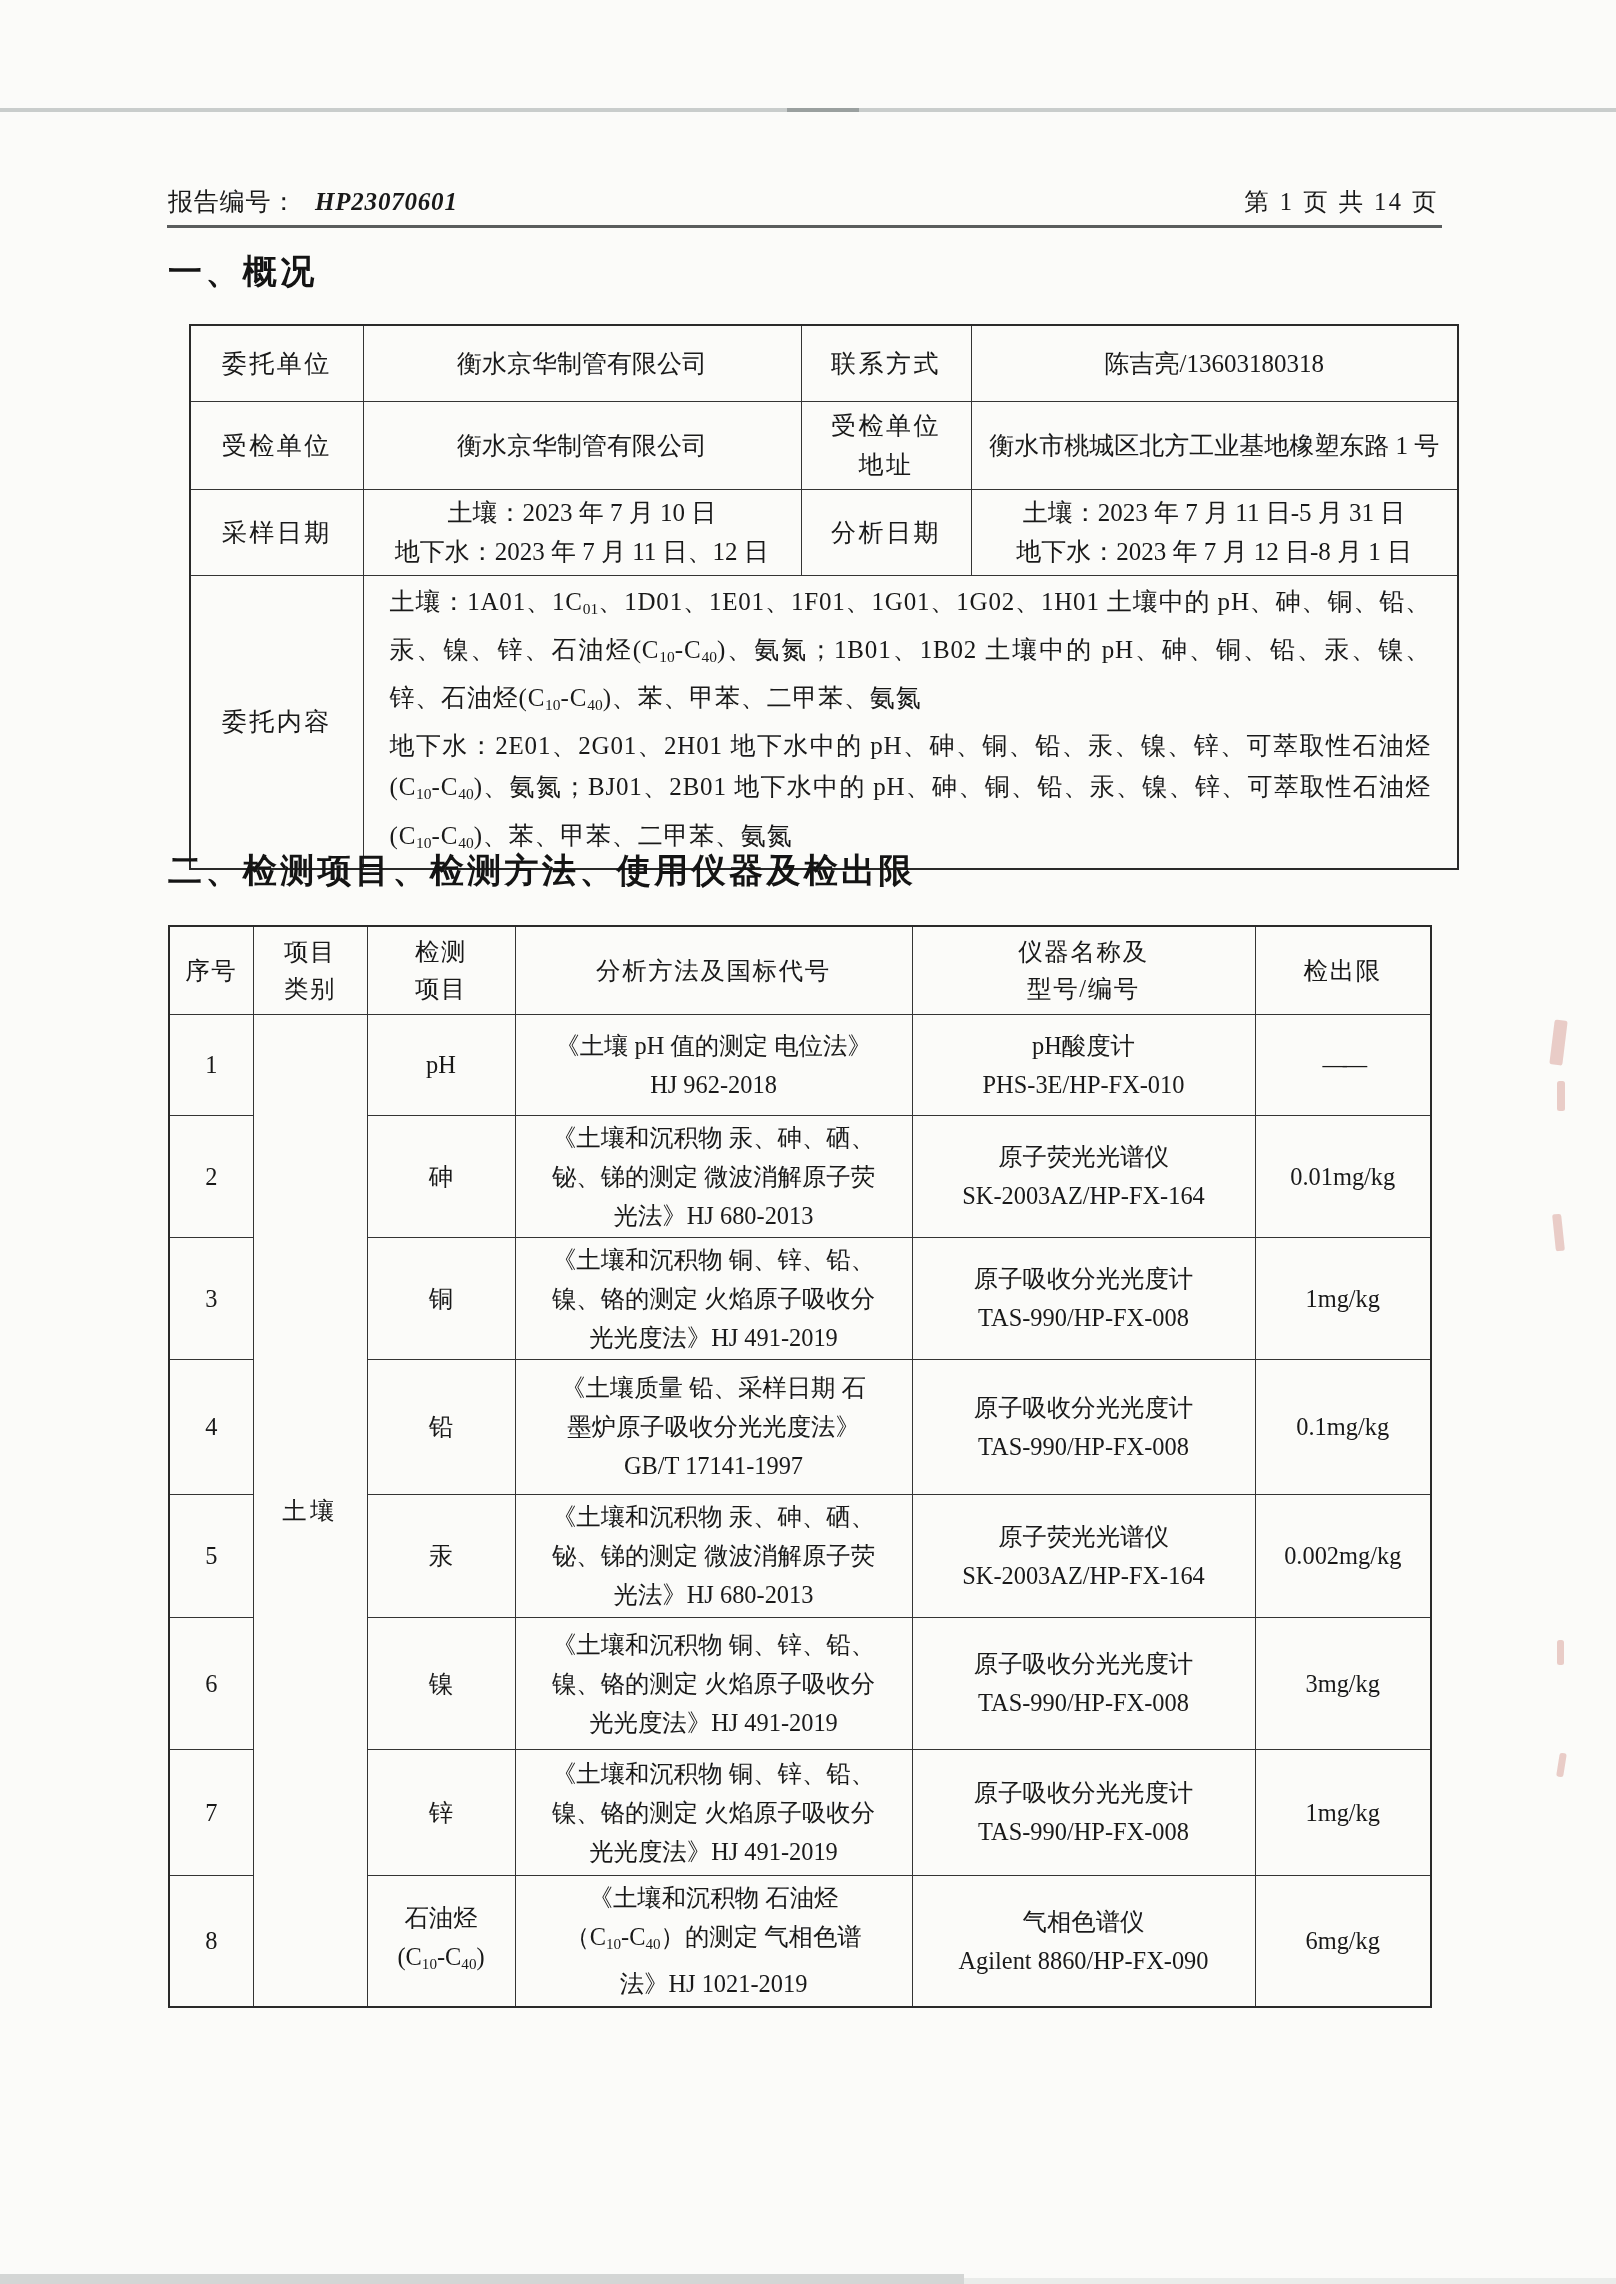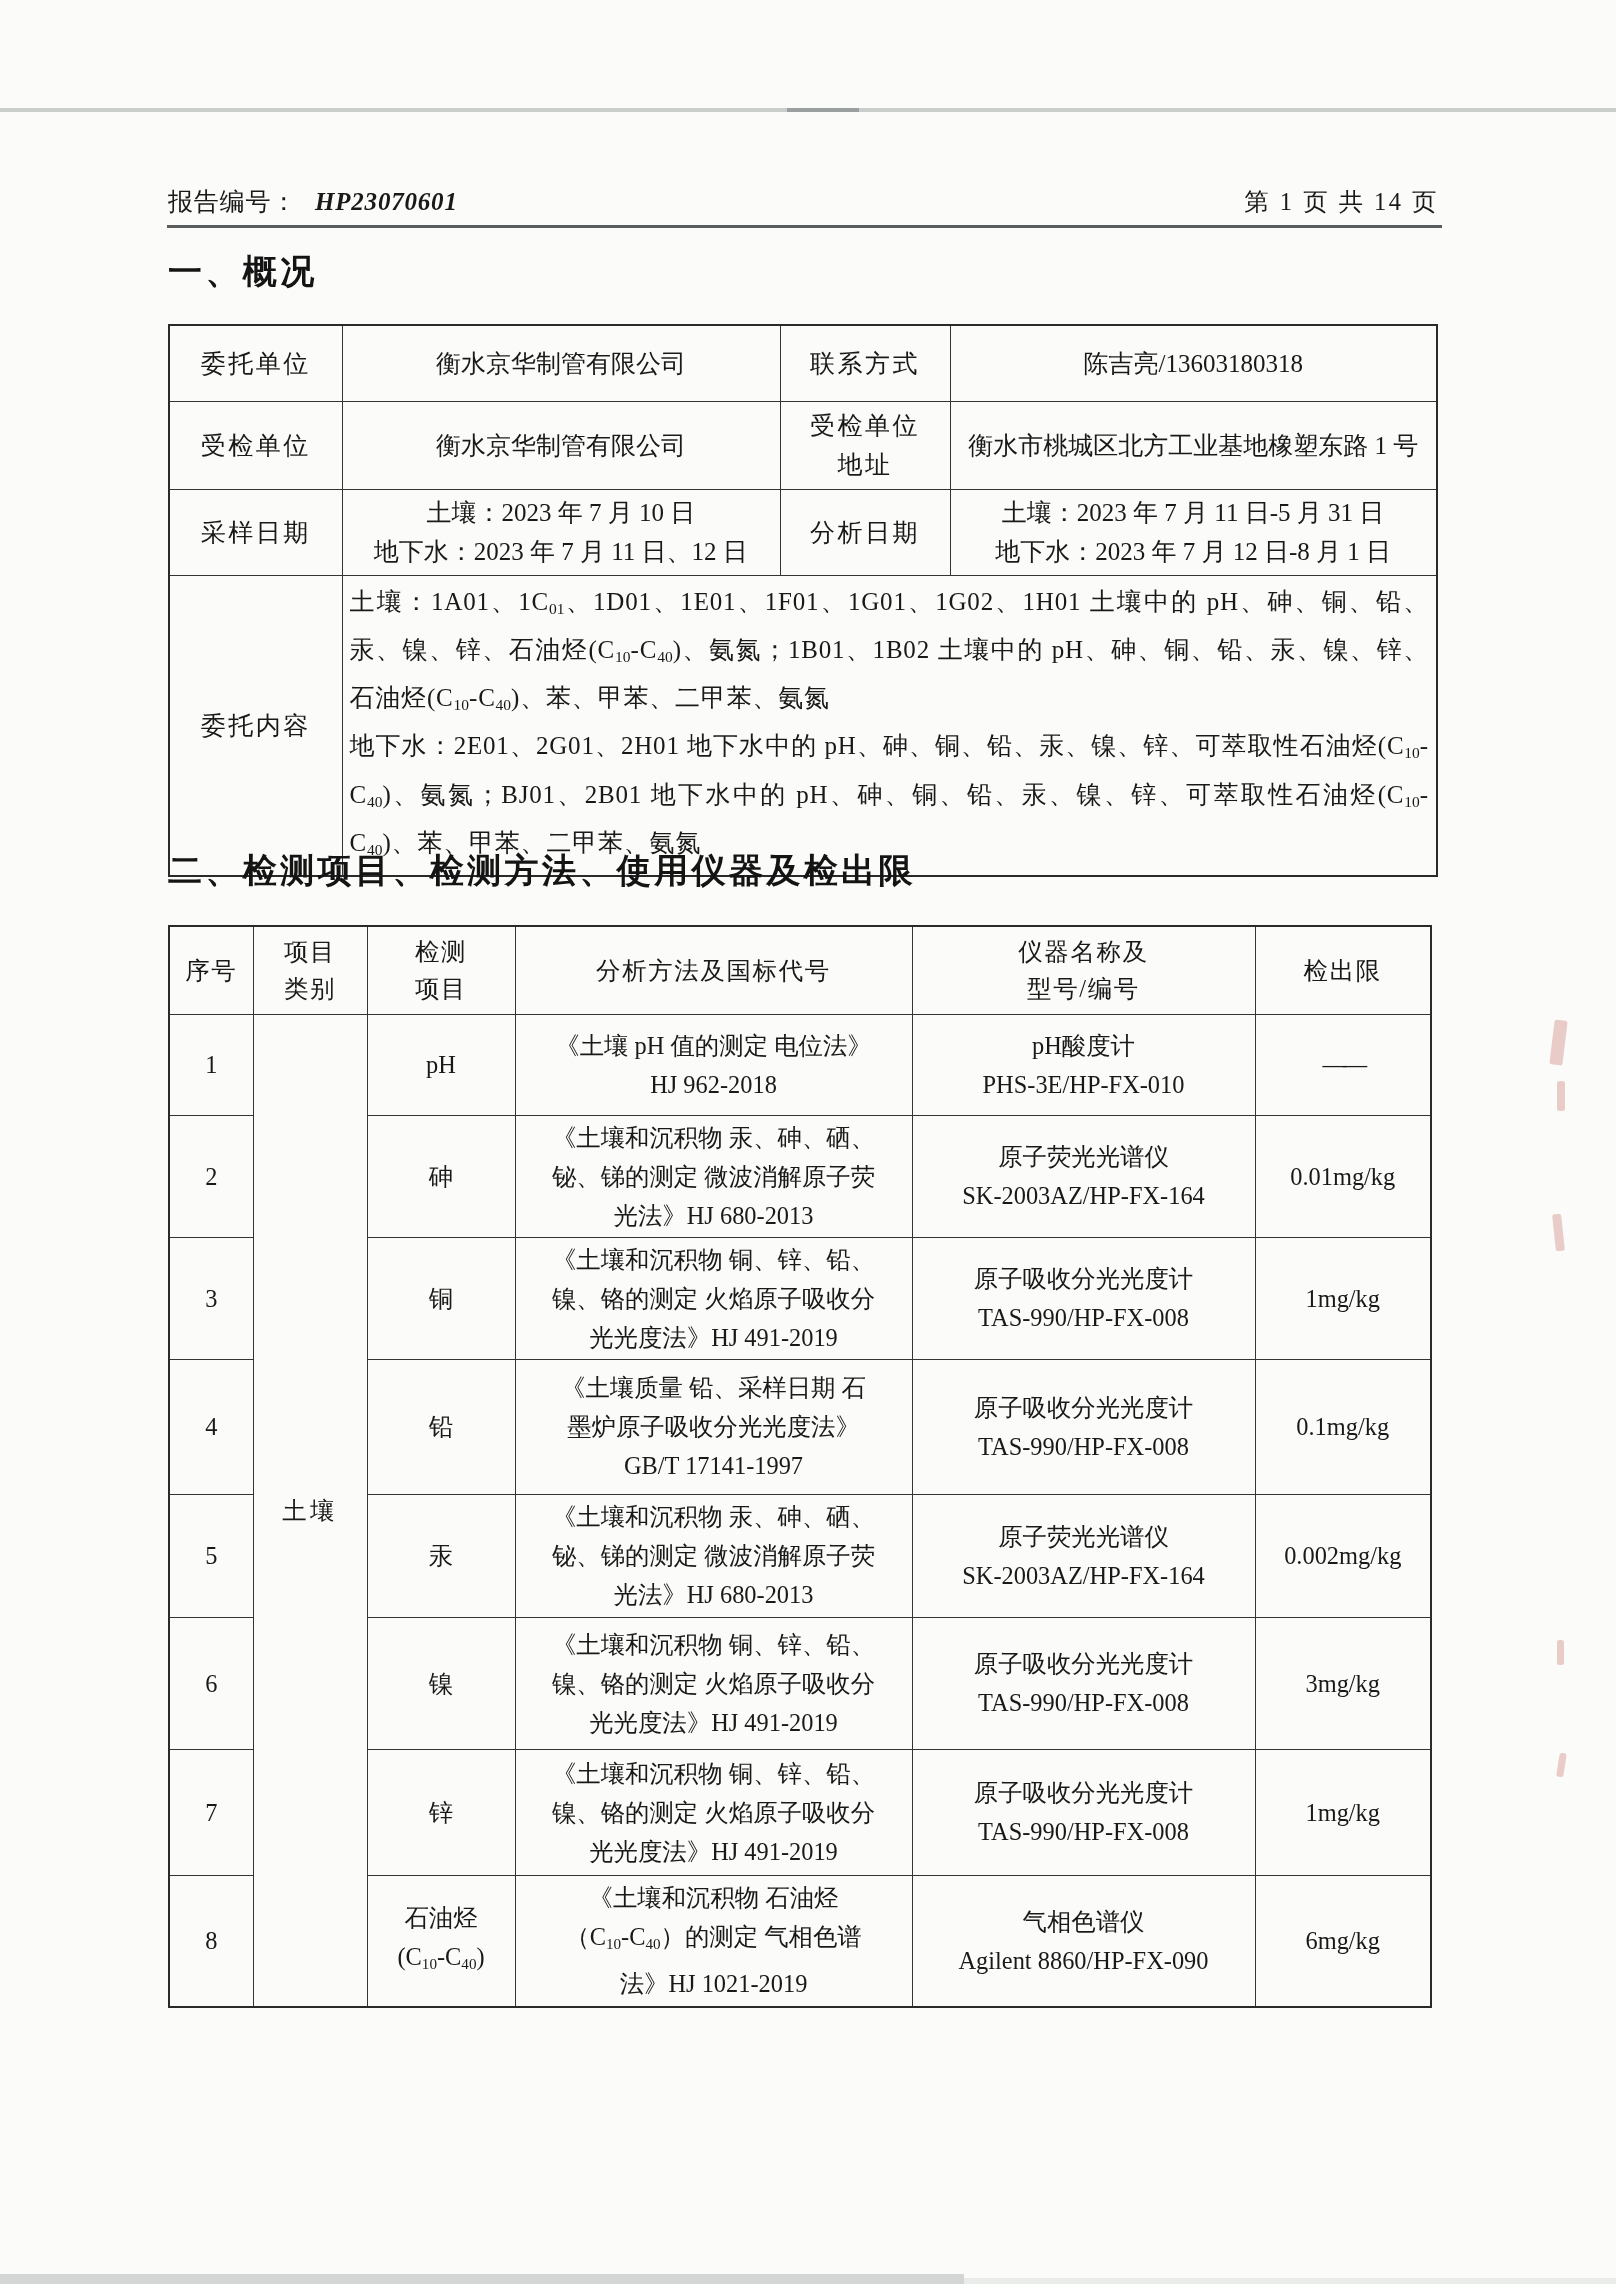"委托单位" .t1 { margin-left: none -> 21px }
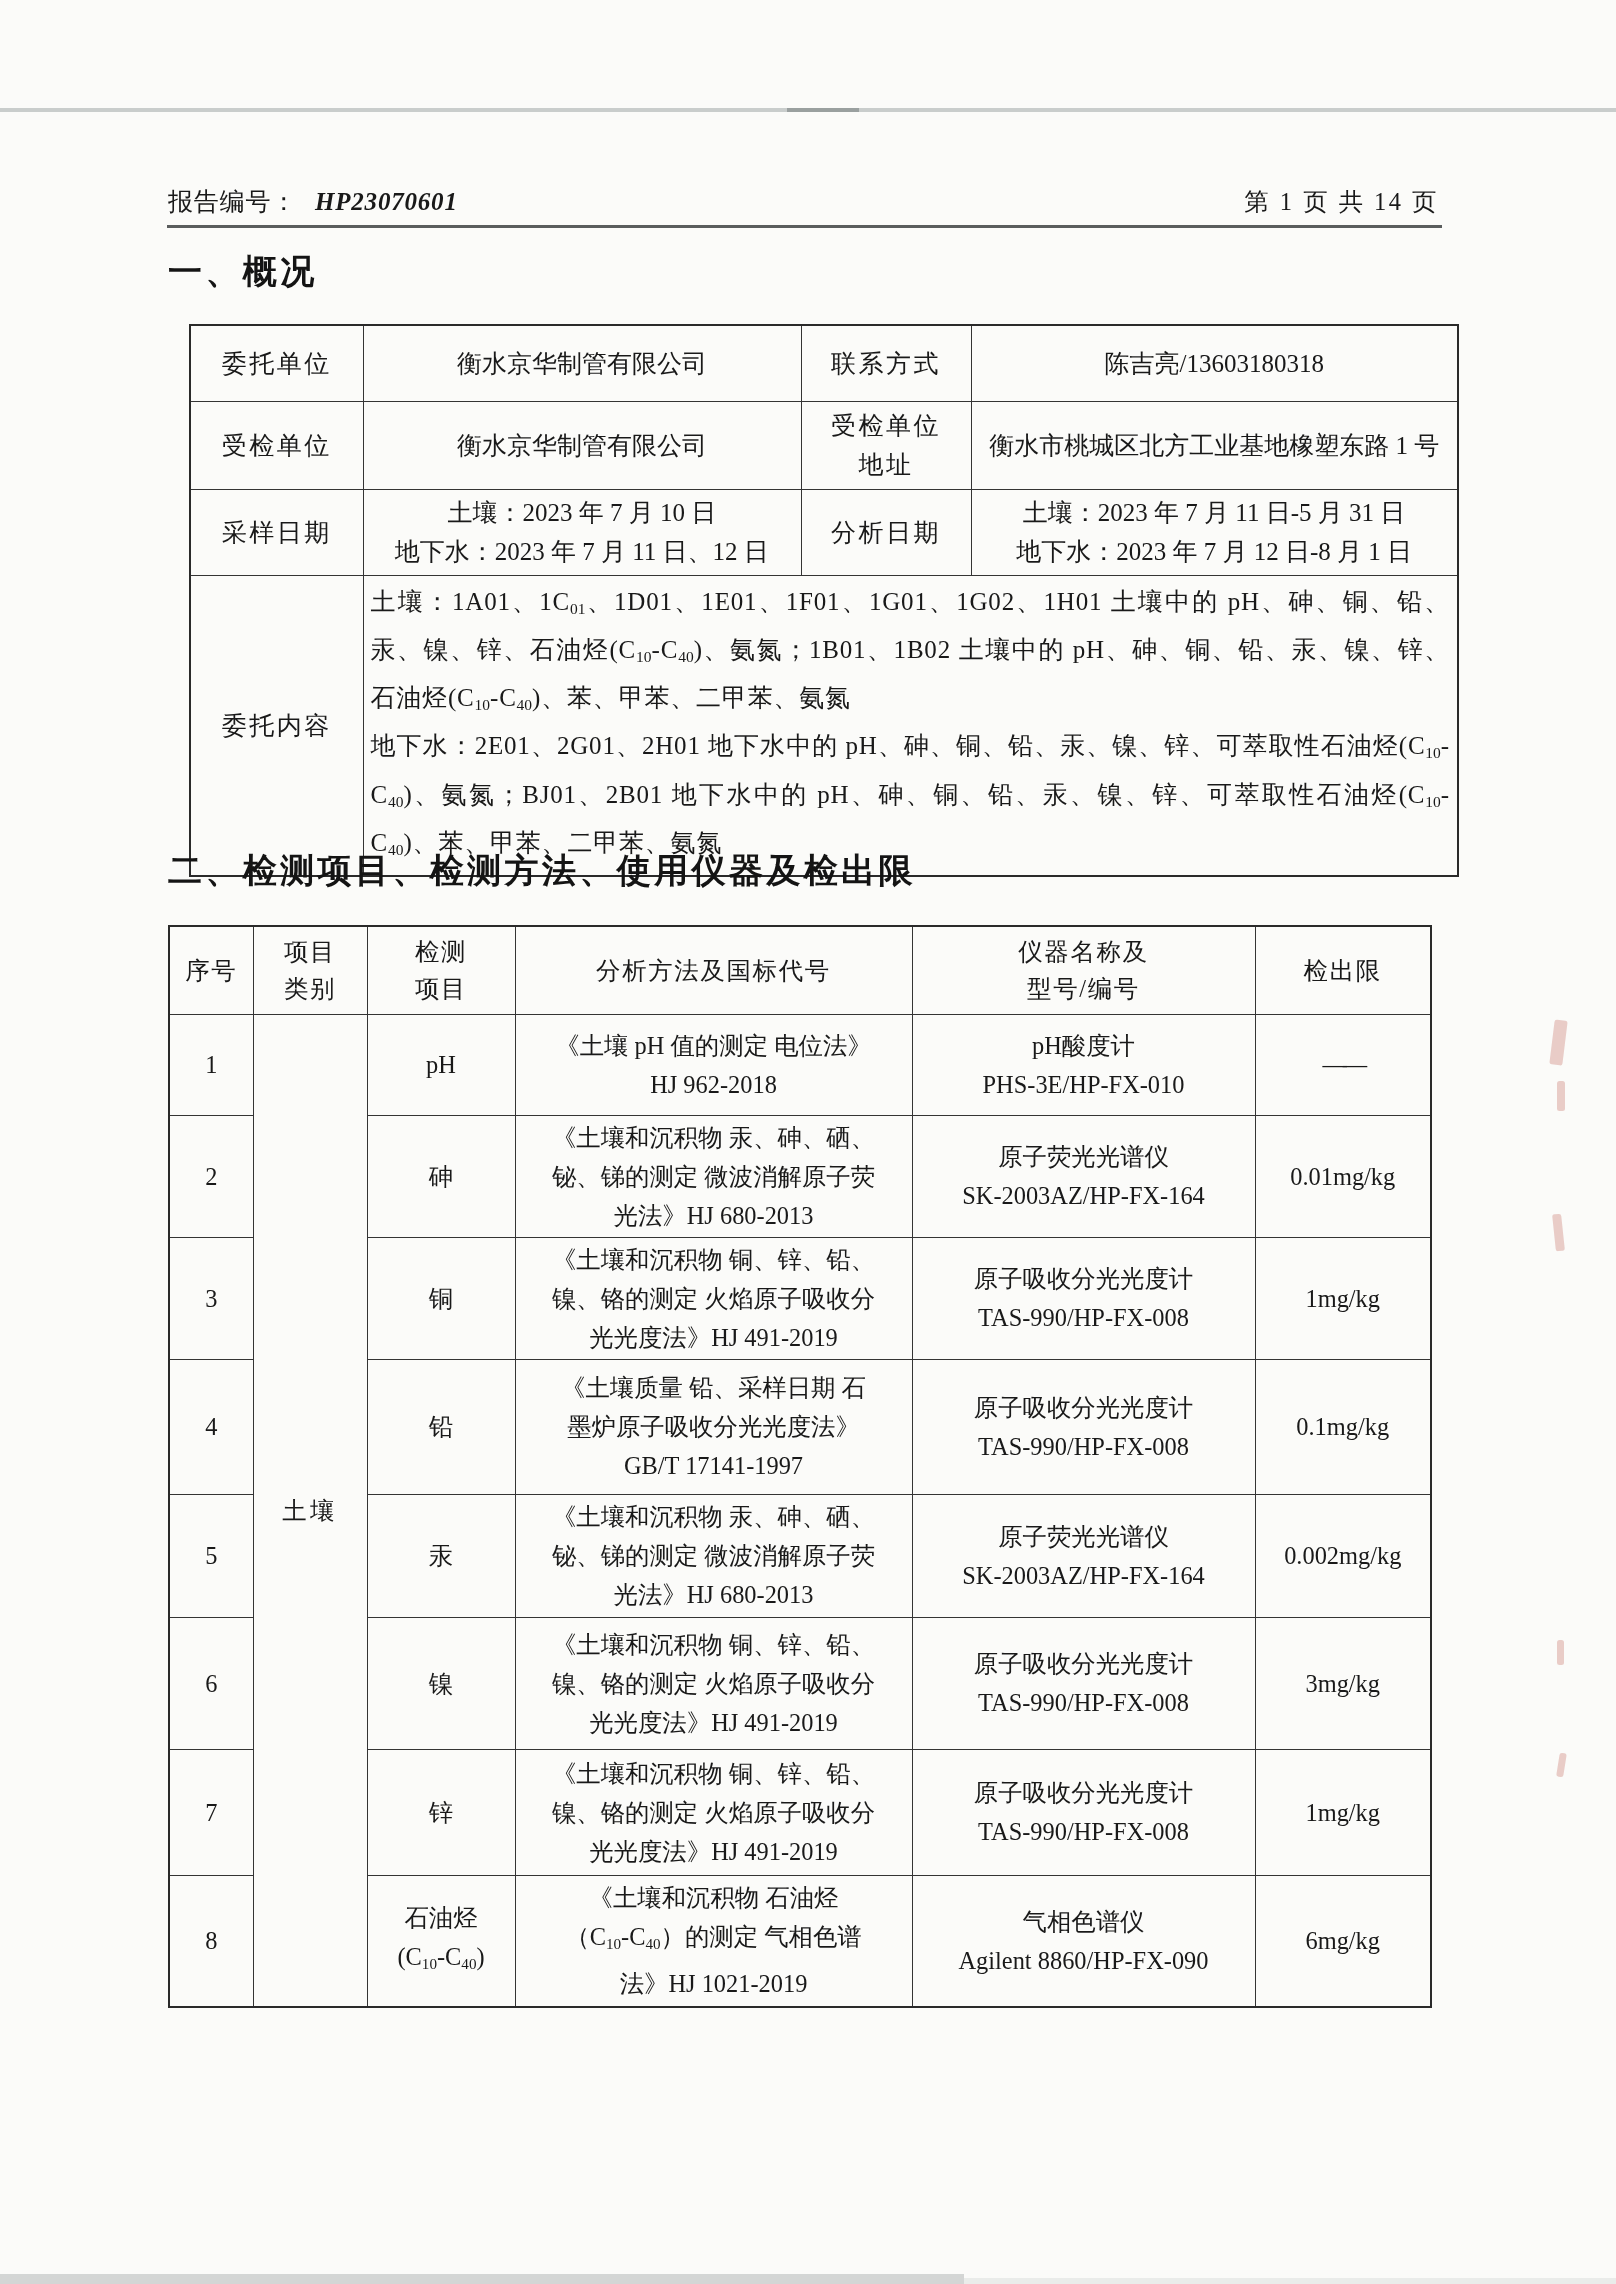"土壤：1A01、1C01、1D01、1E01、1F01、1G01、1G02、1H" td.just { padding: 5px 7px -> 5px 26px }
